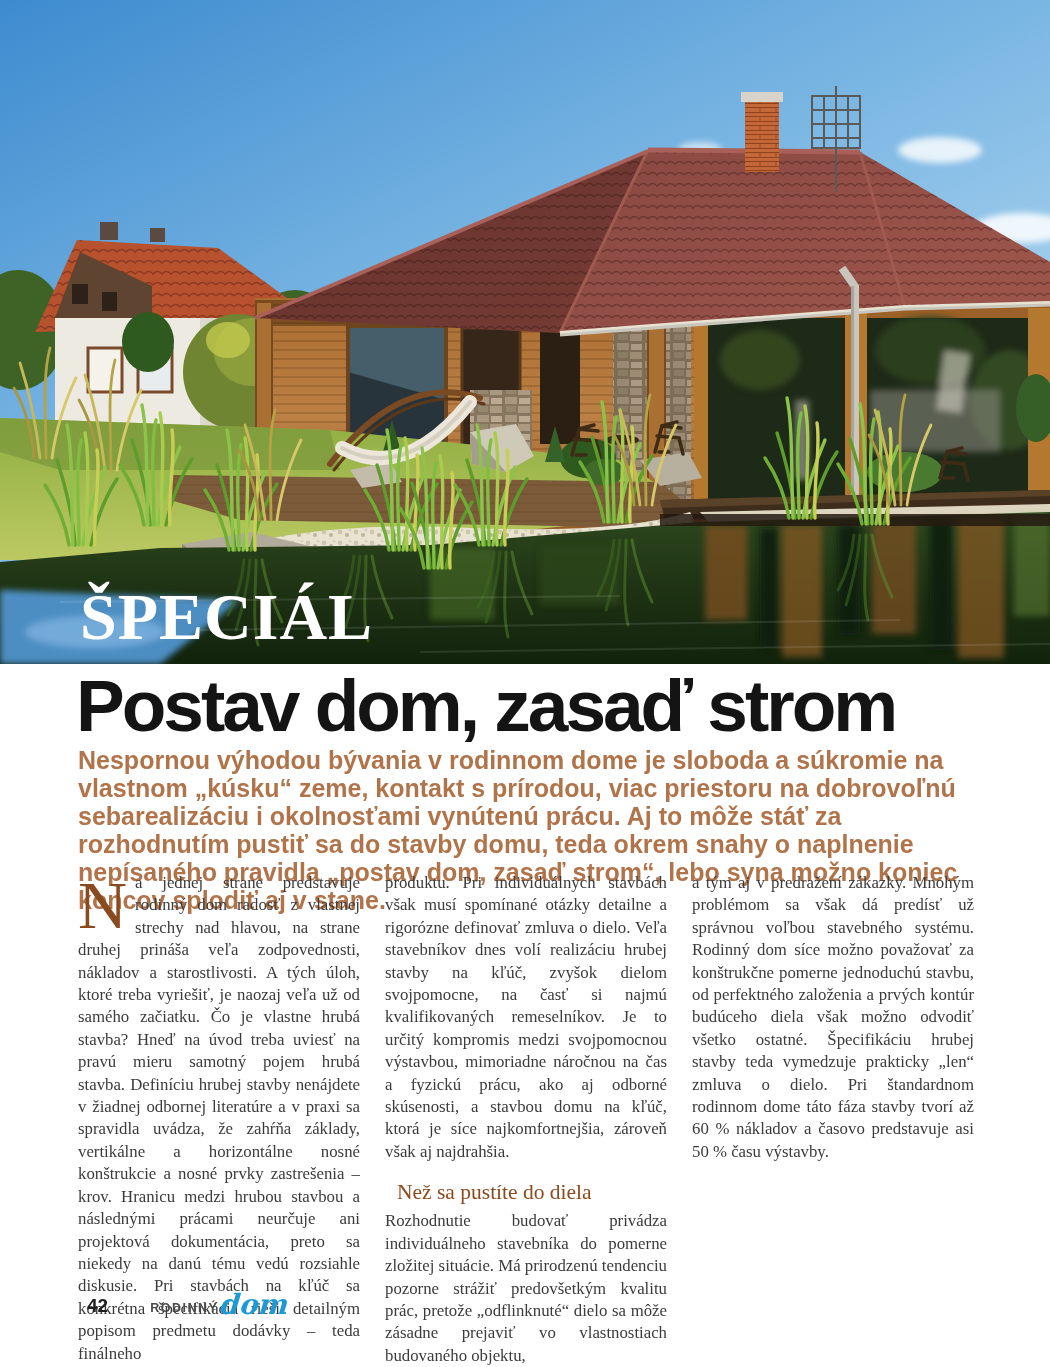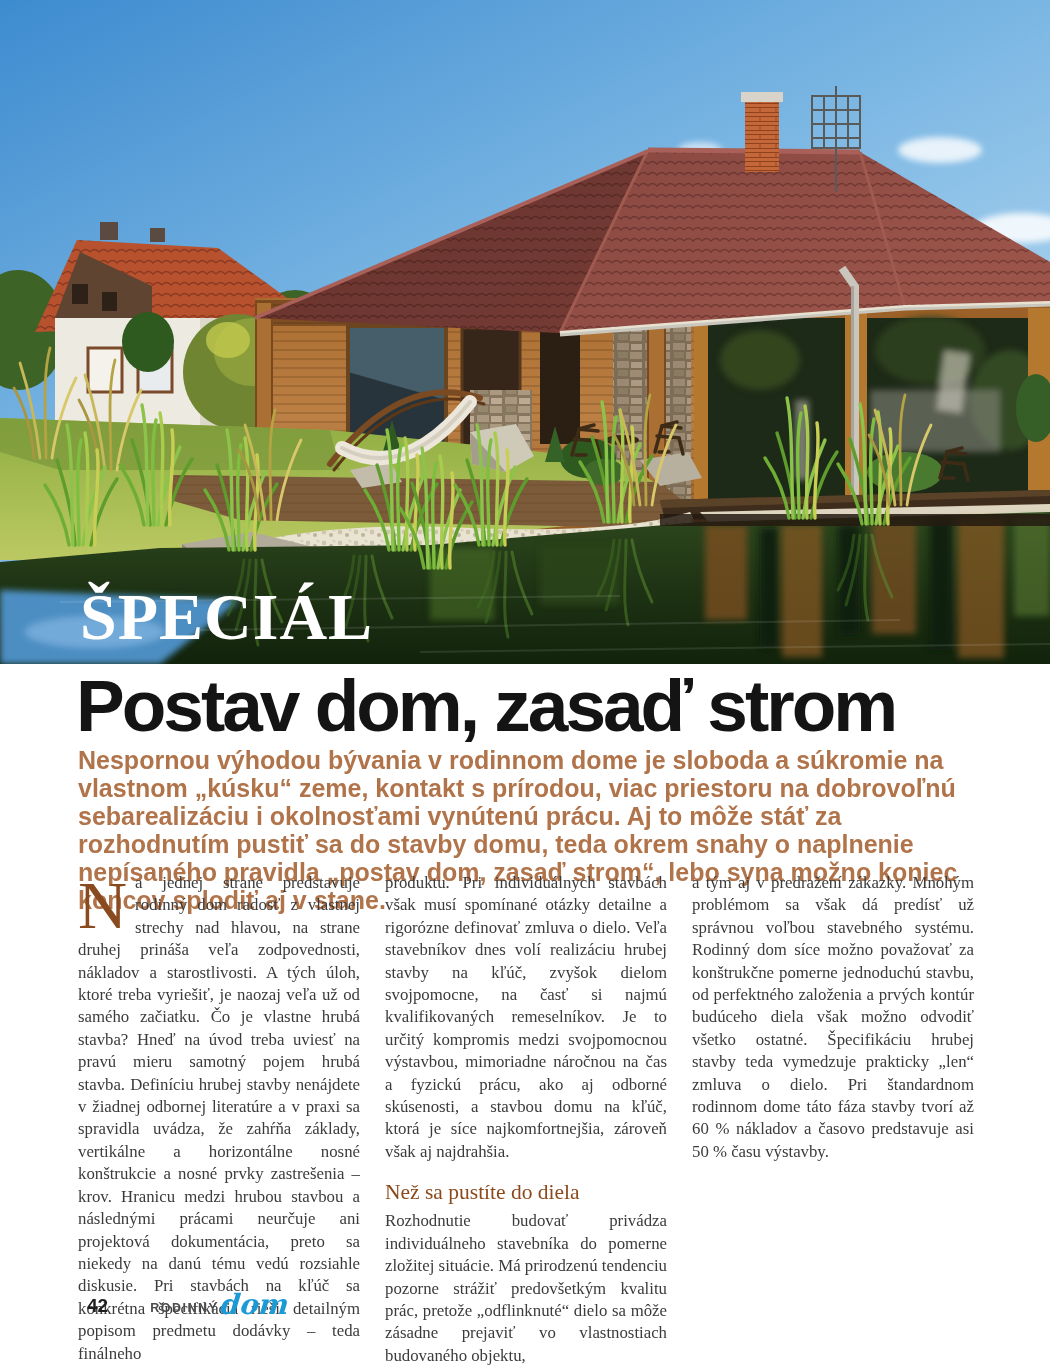"Než sa pustíte do diela" .subhead { margin: 16px 0 5px 0 -> 16px 0 5px 12px }
